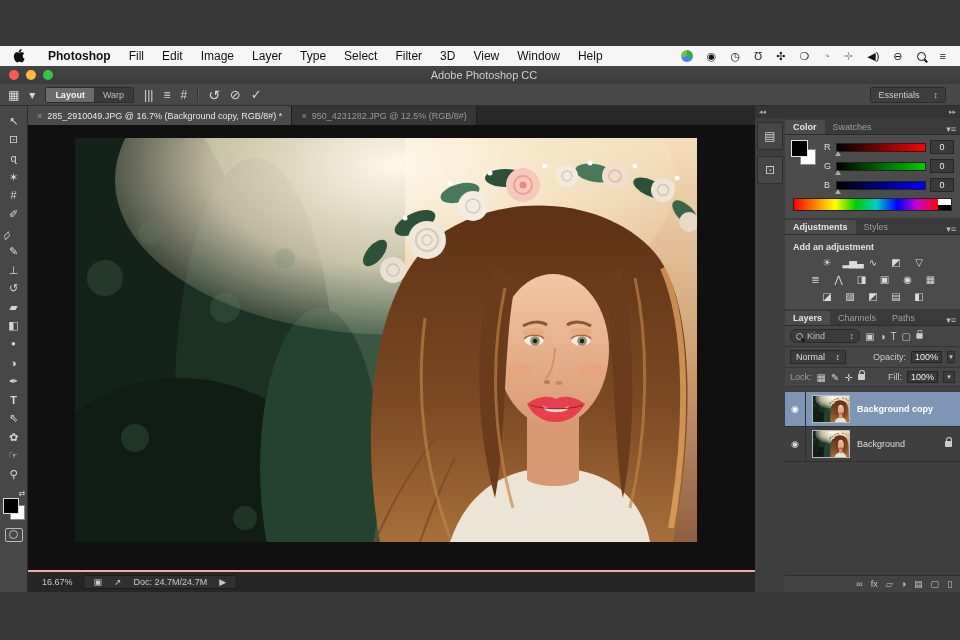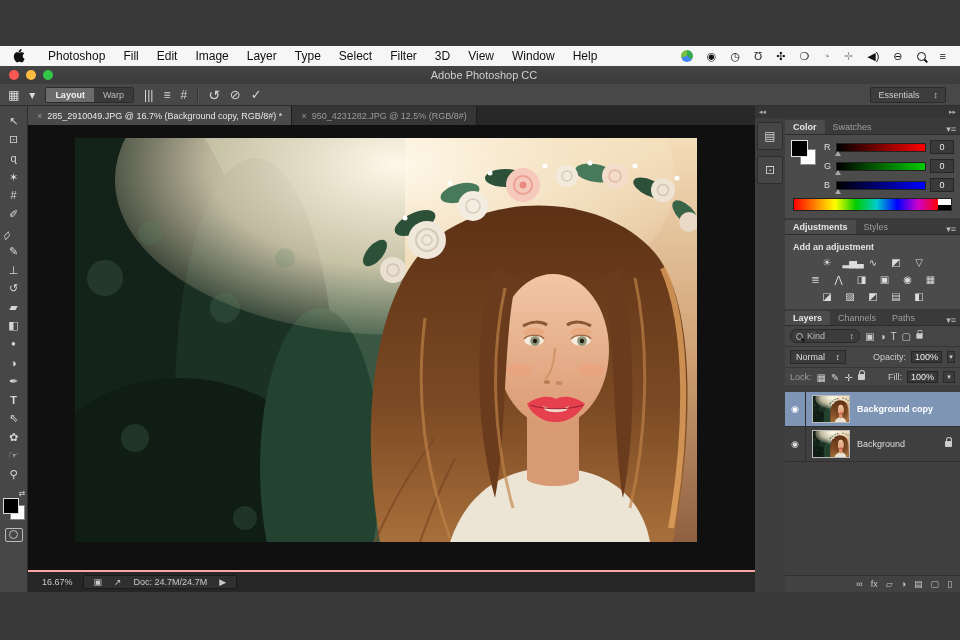"Photoshop" .menu-item.app { font-weight: normal -> bold }
